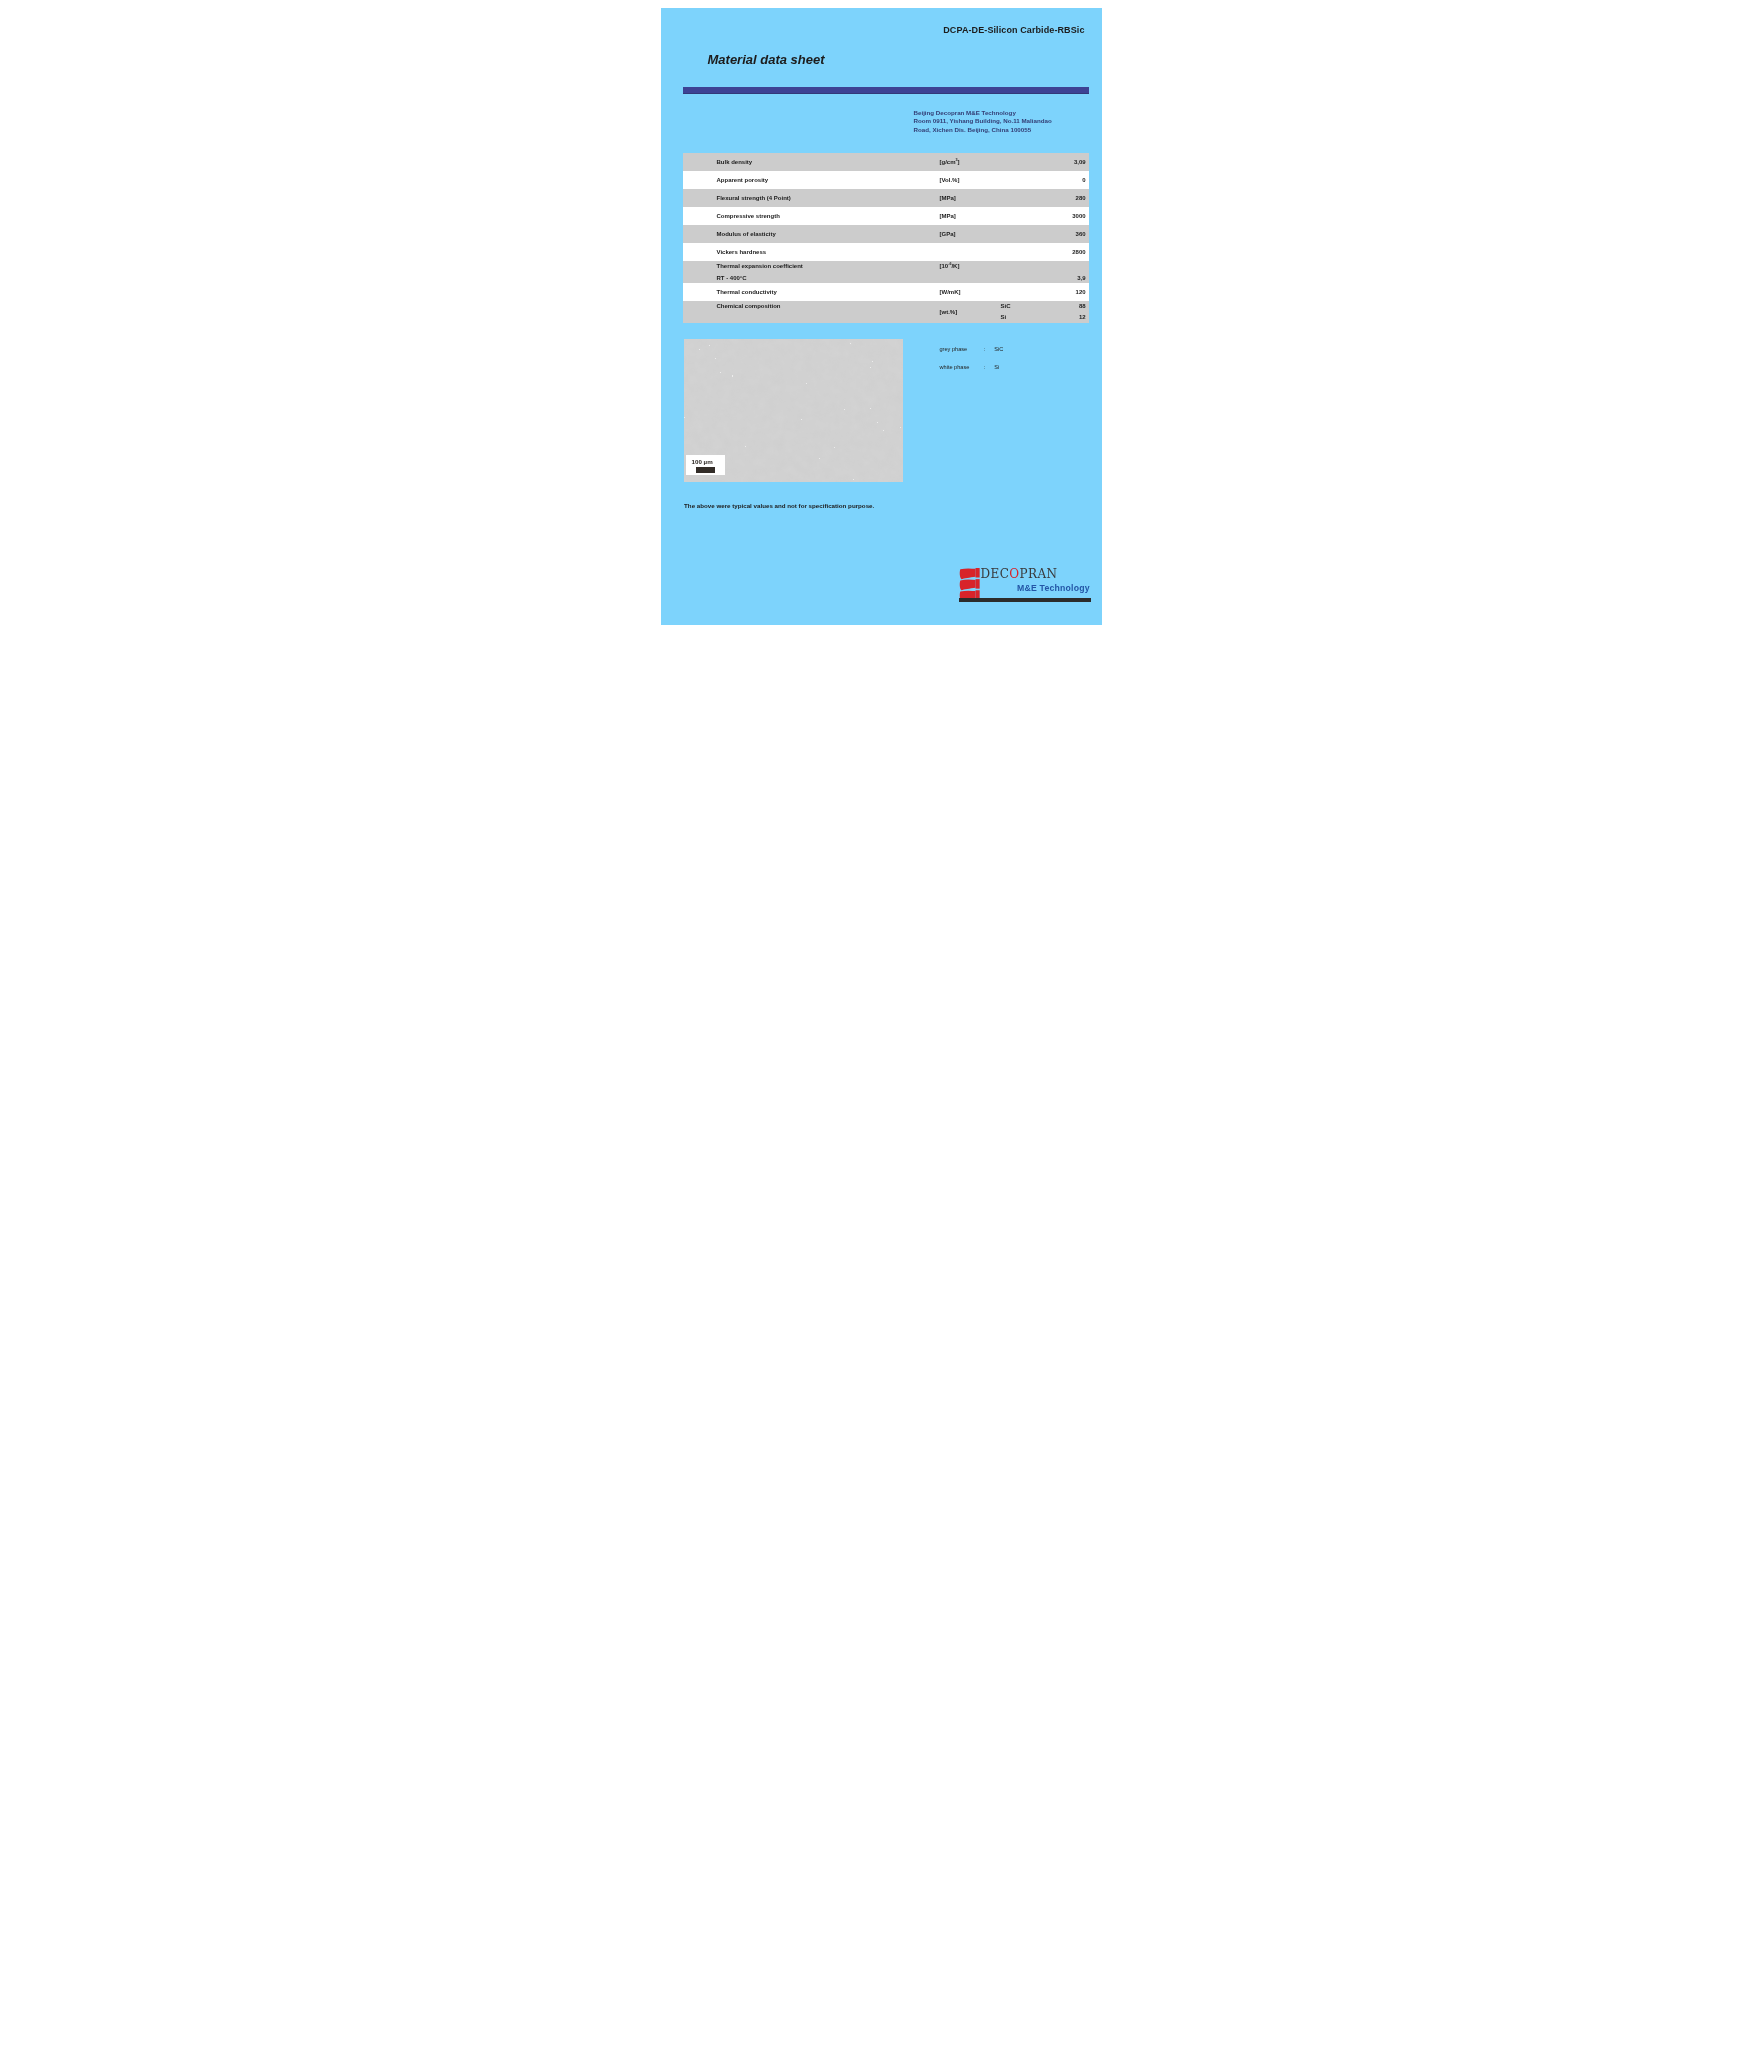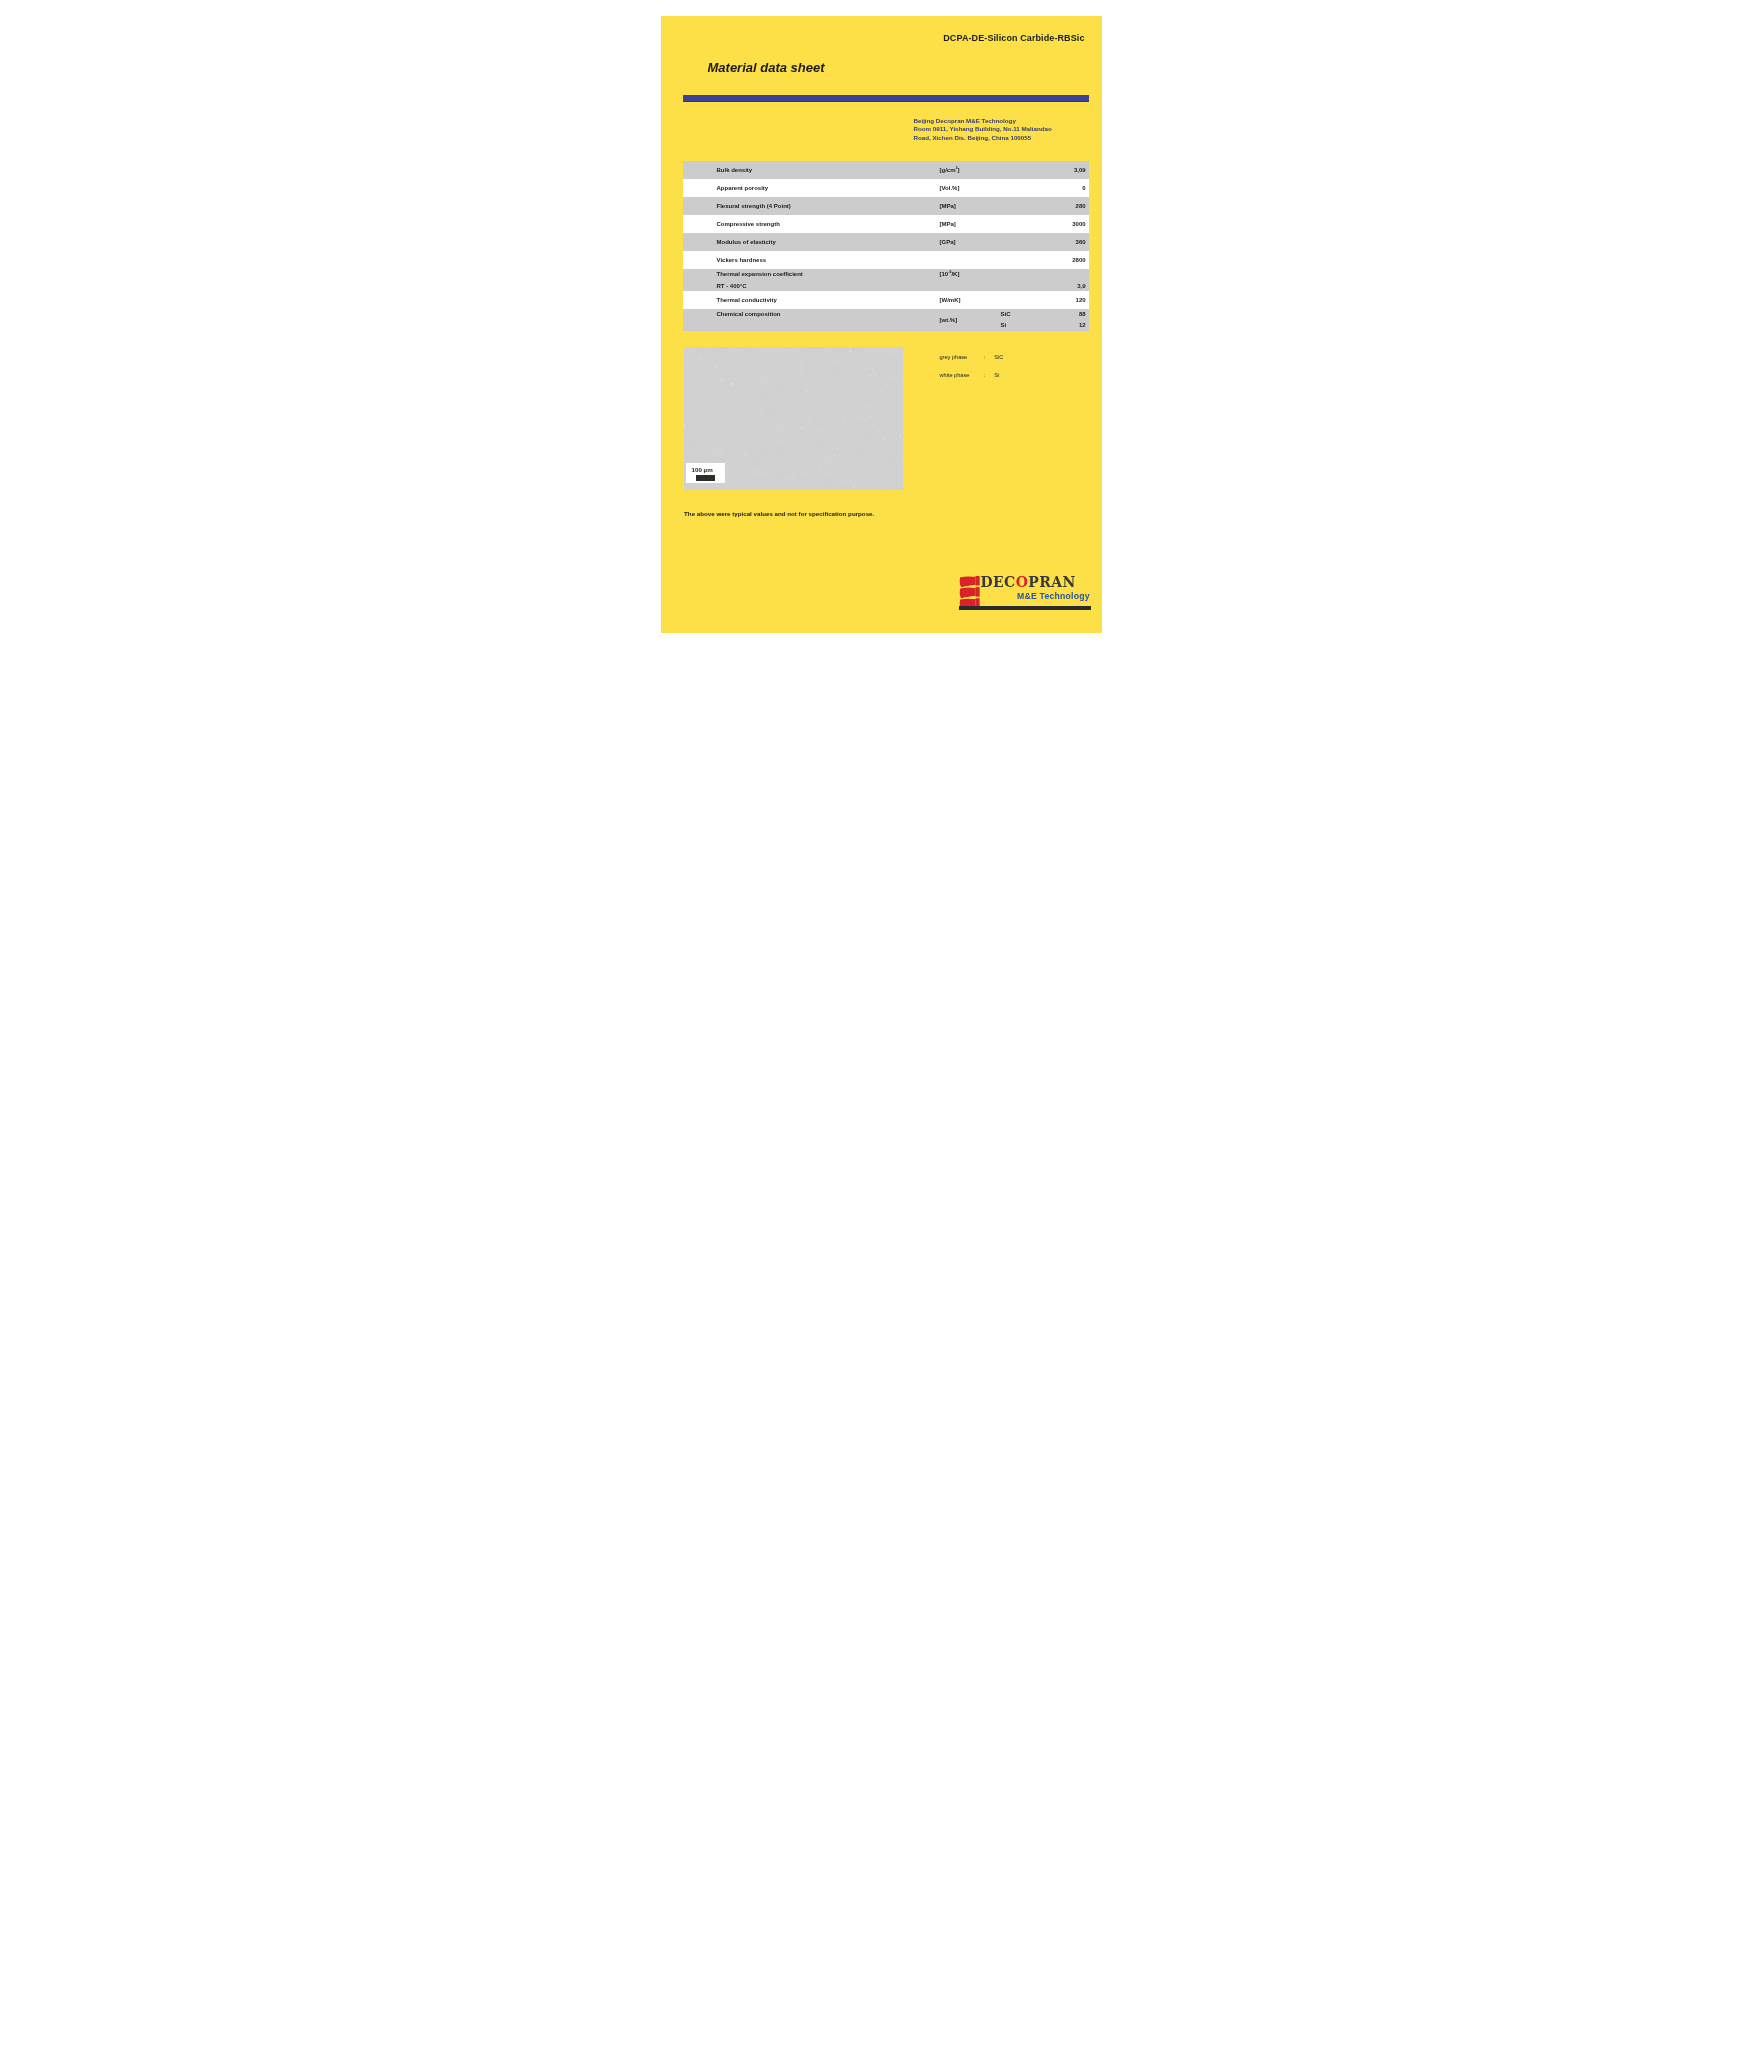"DCPA-DE-Silicon Carbide-RBSic" .page { background: #fde047 -> #7dd3fc; margin: 16px auto -> 8px auto }
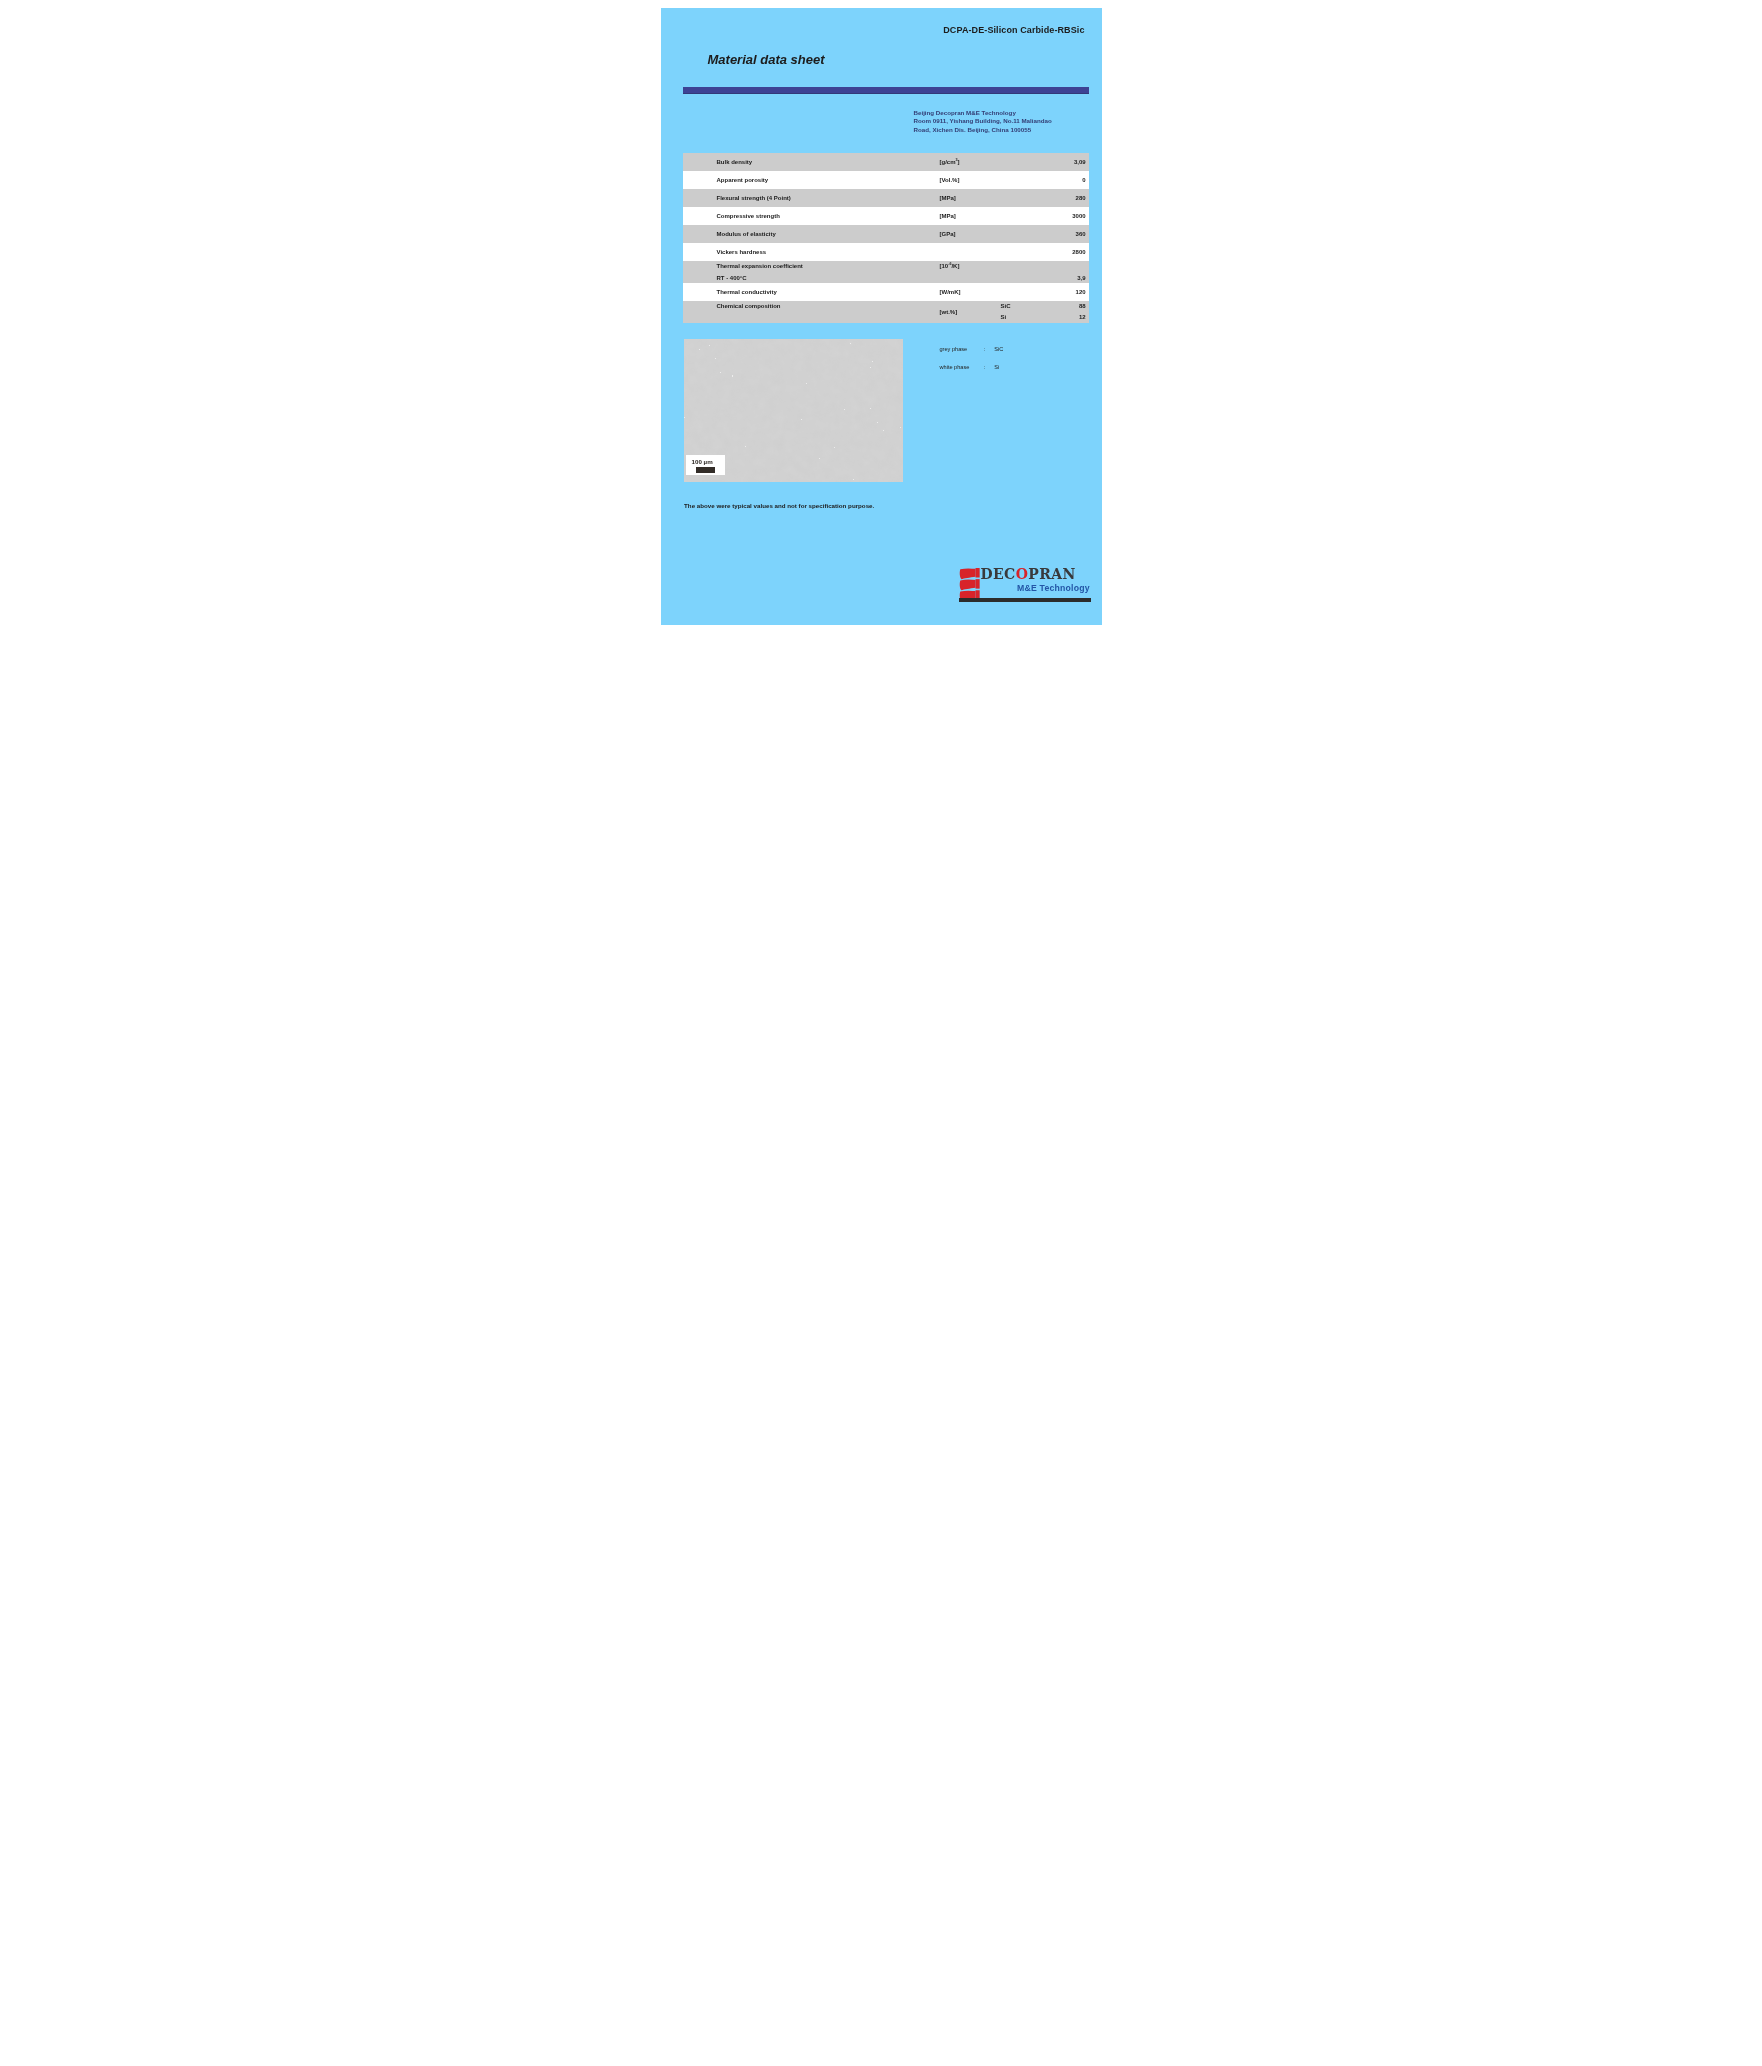"DECOPRAN" .logo-word { font-size: 14px -> 12px; font-weight: bold -> normal }
